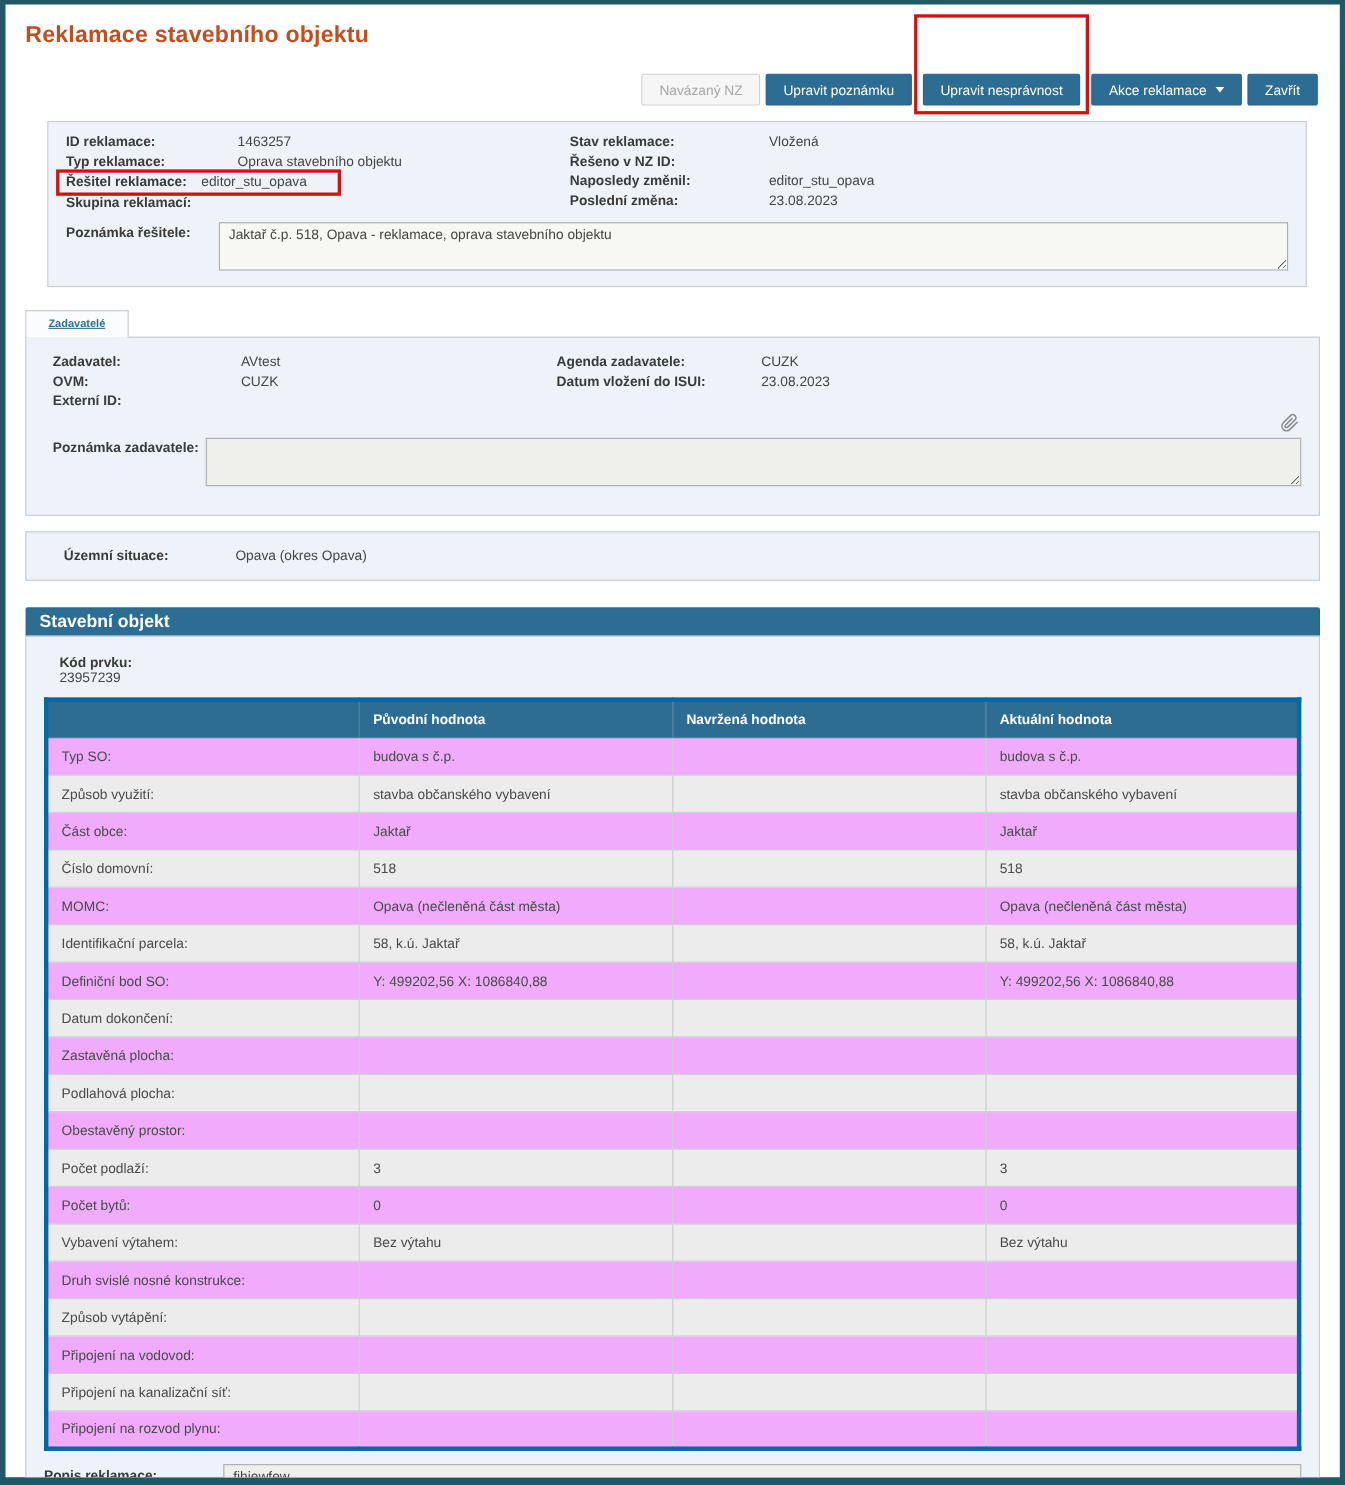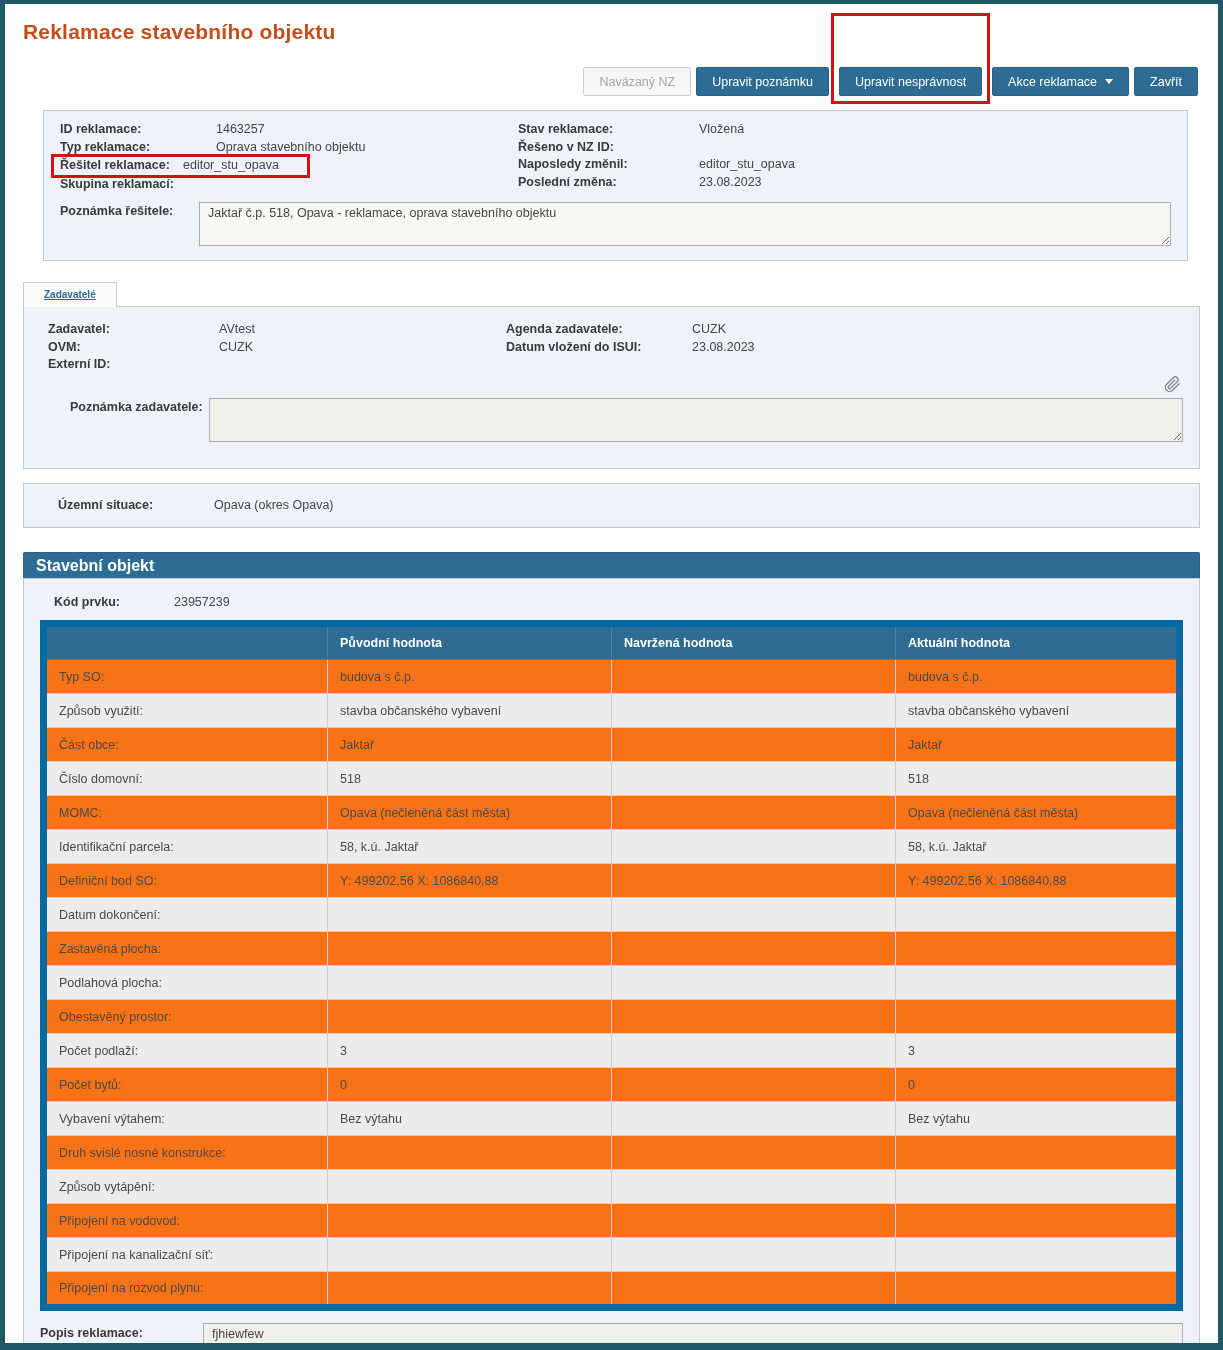"Poznámka zadavatele:" div.note-row { margin-left: 22px -> none }
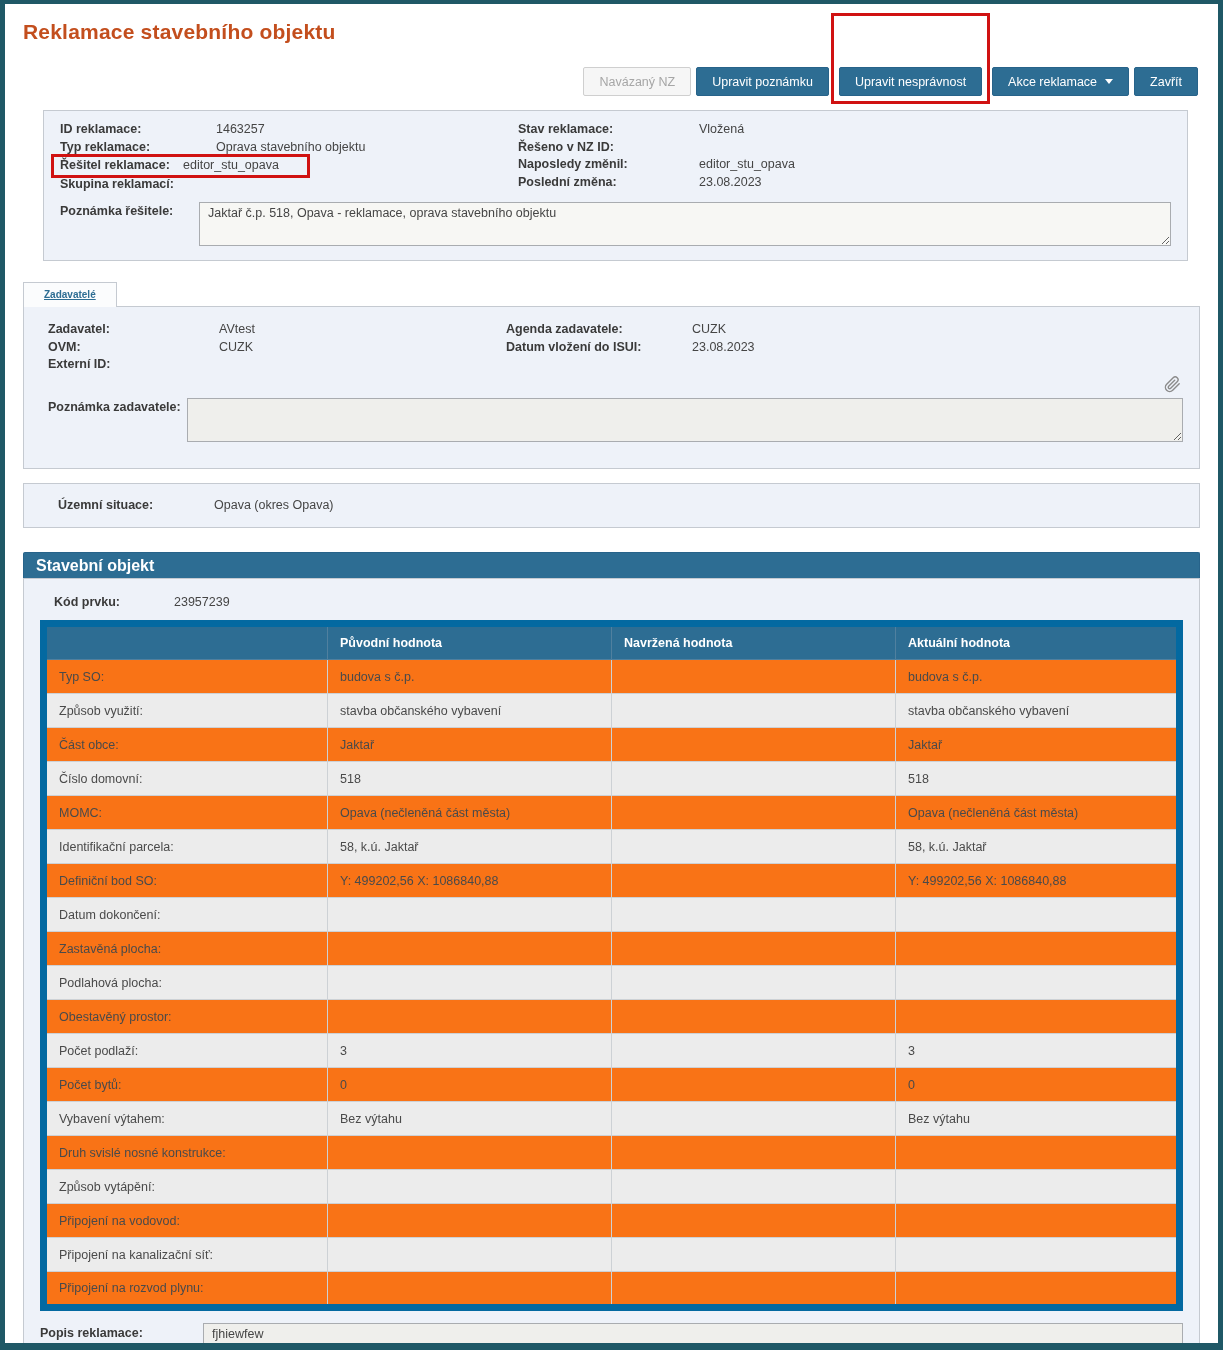"Kód prvku:" .kod-row { flex-direction: none -> column }
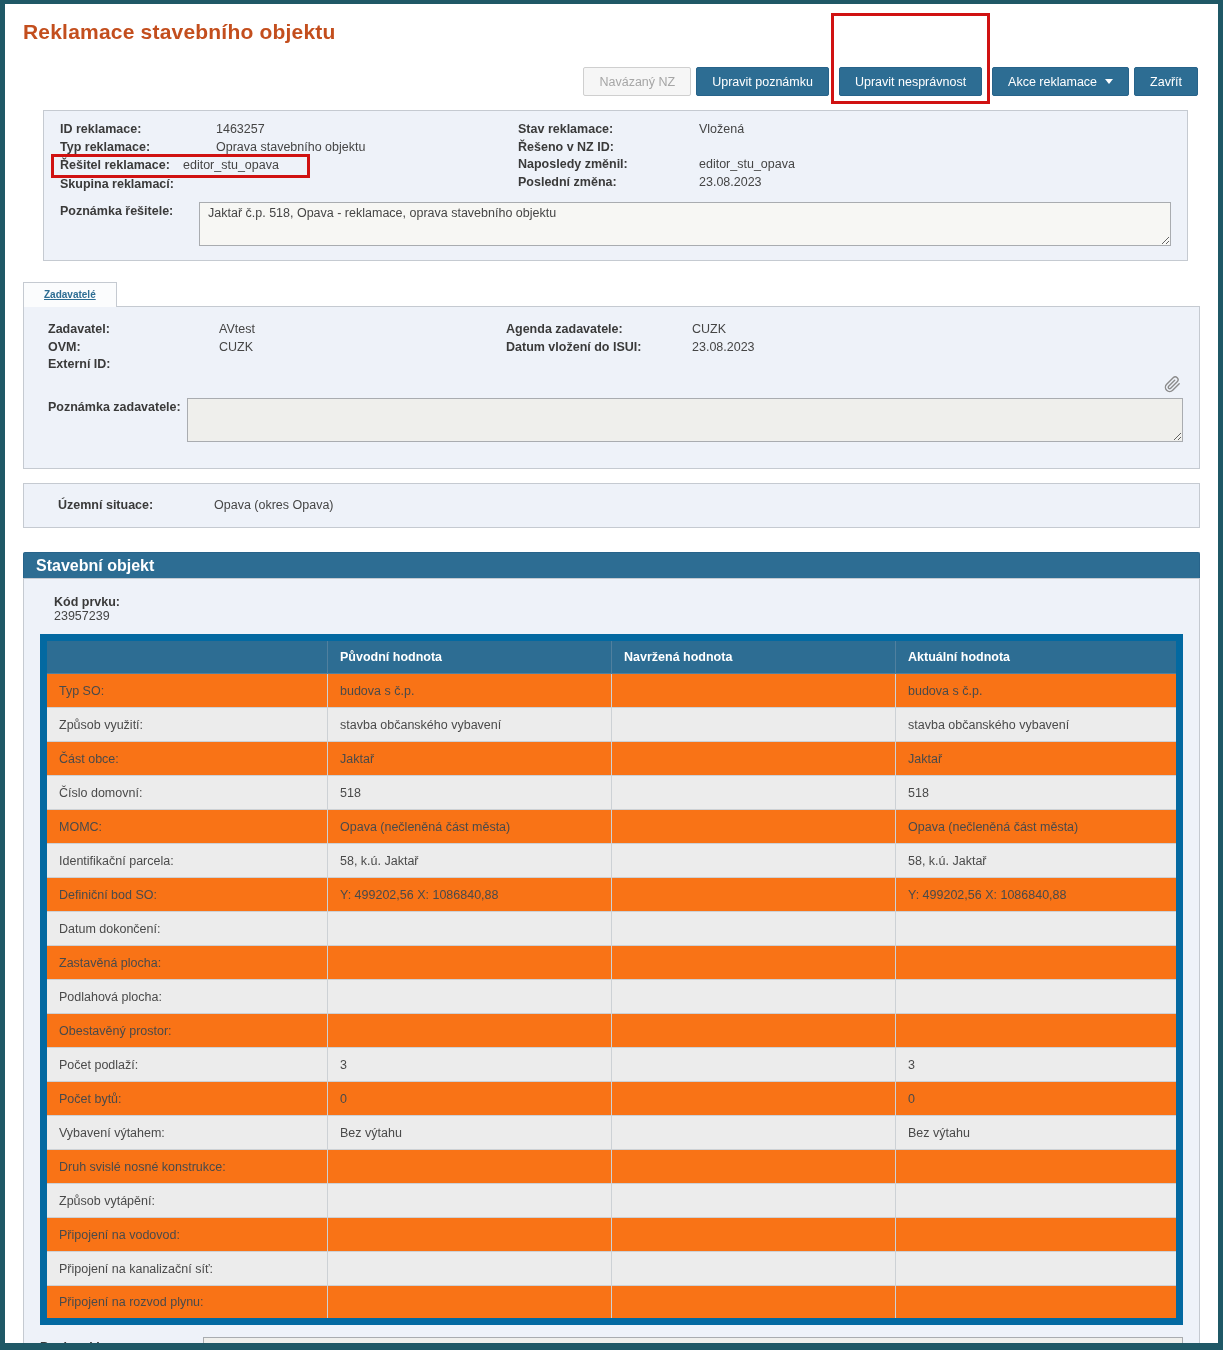"Původní hodnota" table.so { background: #f97316 -> #f0abfc; border: 7px solid #0369a1 -> 4px solid #0369a1 }
